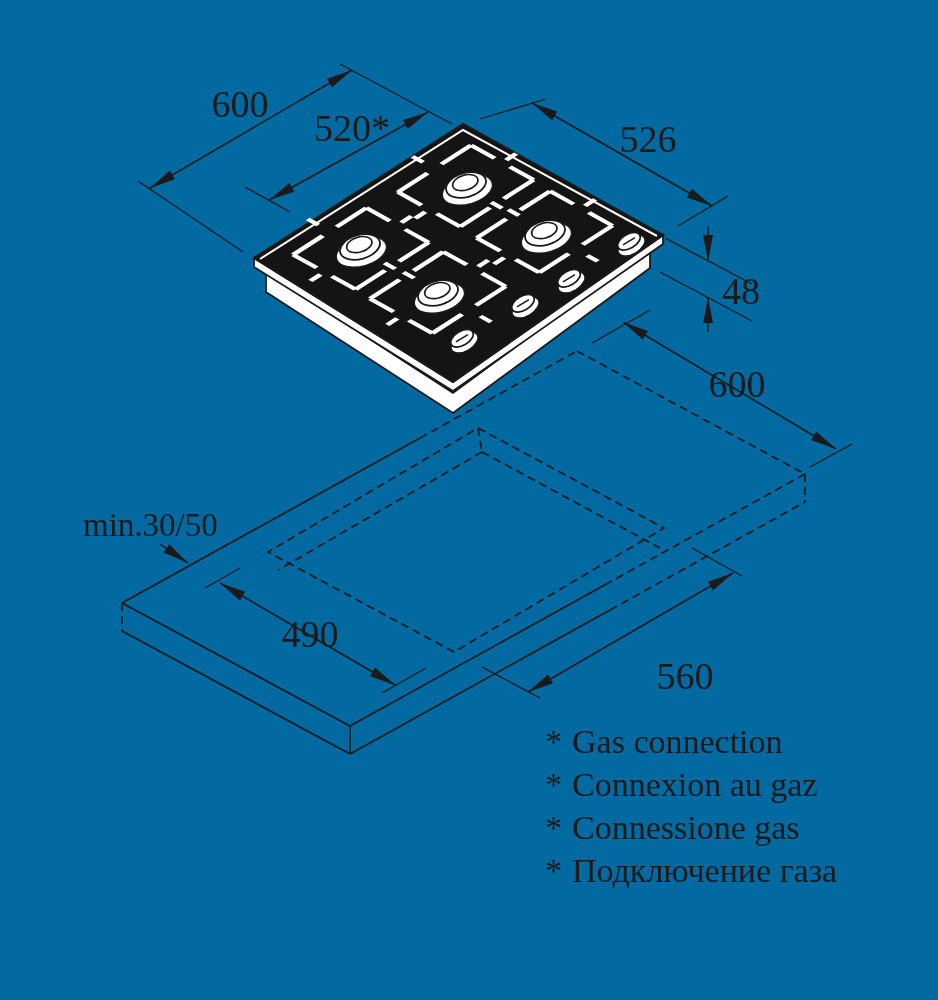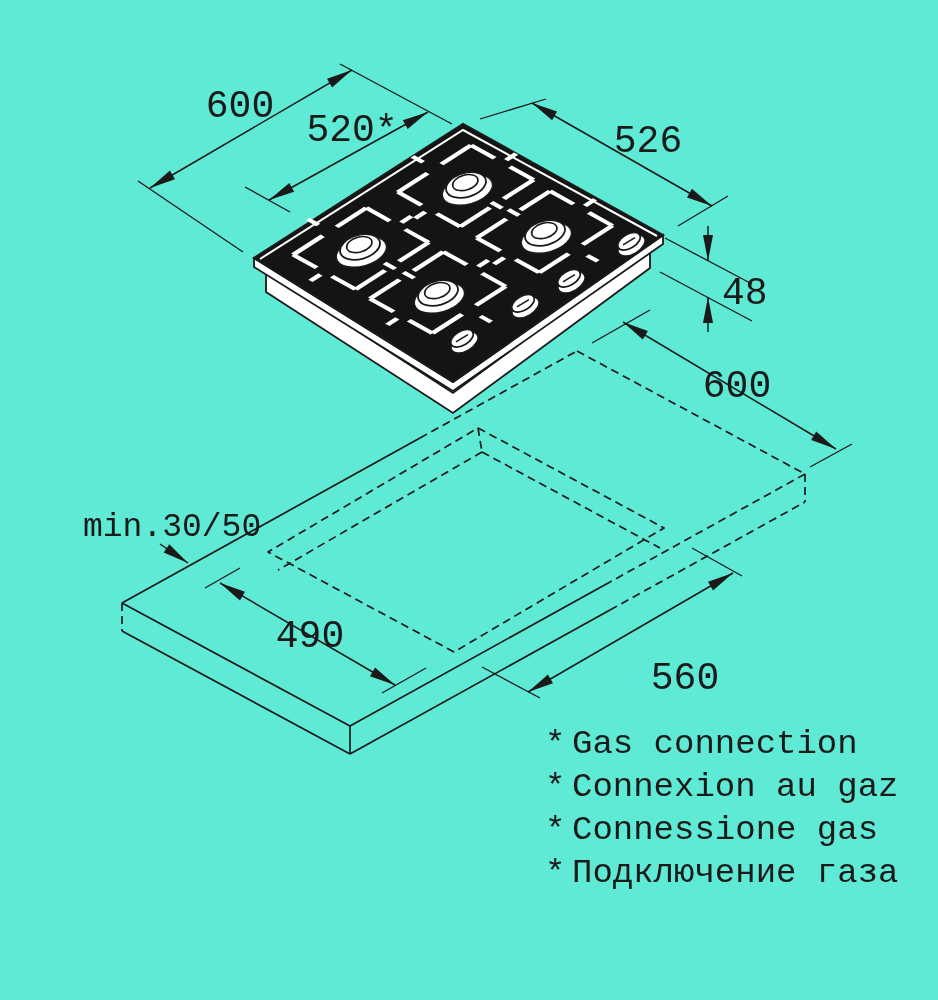"600" .page { background: #5eead4 -> #0369a1; font-family: Liberation Mono, monospace -> Liberation Serif, serif }
